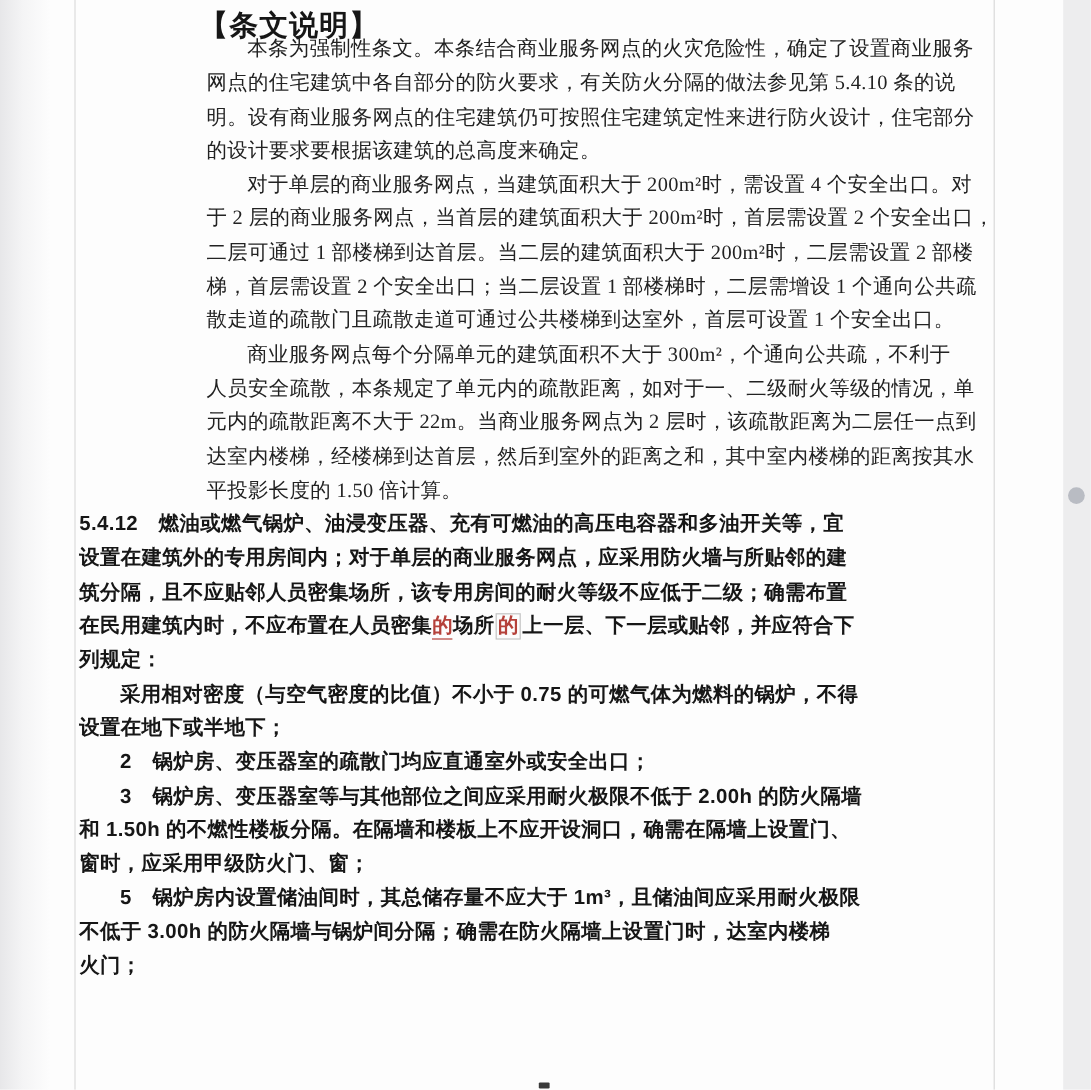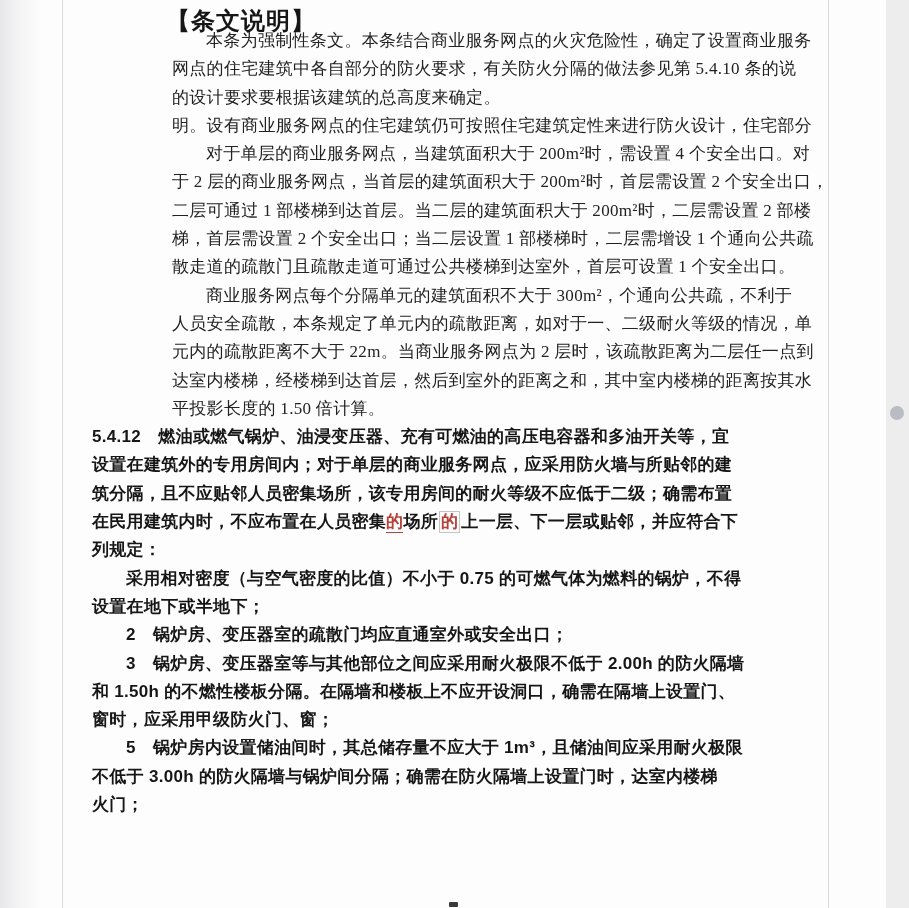"的设计要求要根据该建筑的总高度来确定。" div.line { order: before "明。设有商业服务网点的住宅建筑仍可按照住宅建筑定性来进行防火设计，住宅部分" -> after "明。设有商业服务网点的住宅建筑仍可按照住宅建筑定性来进行防火设计，住宅部分" }
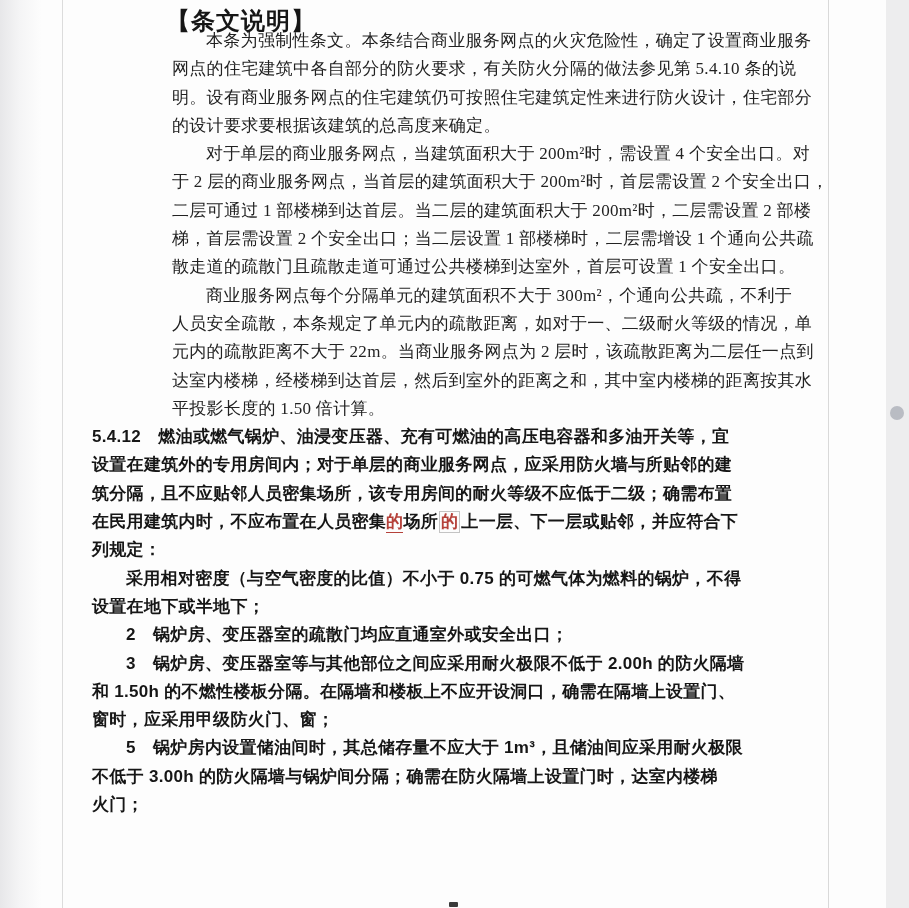"5.4.12 燃油或燃气锅炉、油浸变压器、充有可燃油的高压电容器和多油开关等，宜" .para.clause { margin-left: 92px -> 66px }
